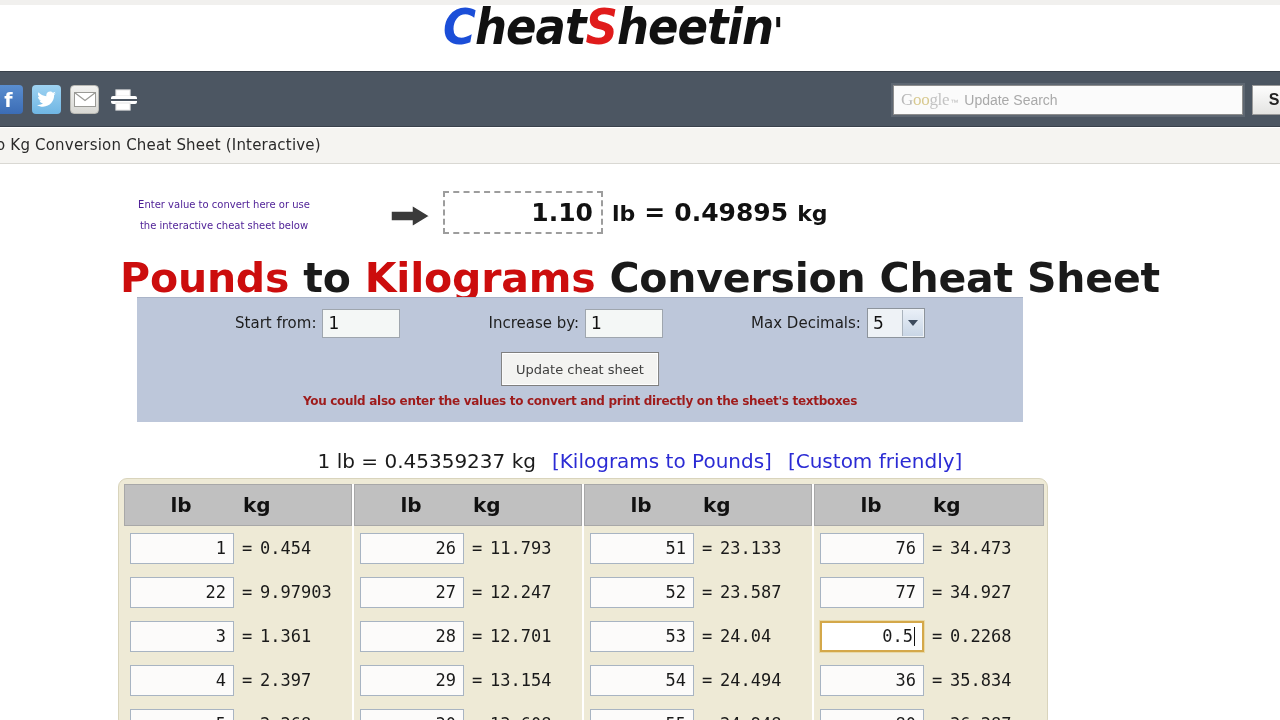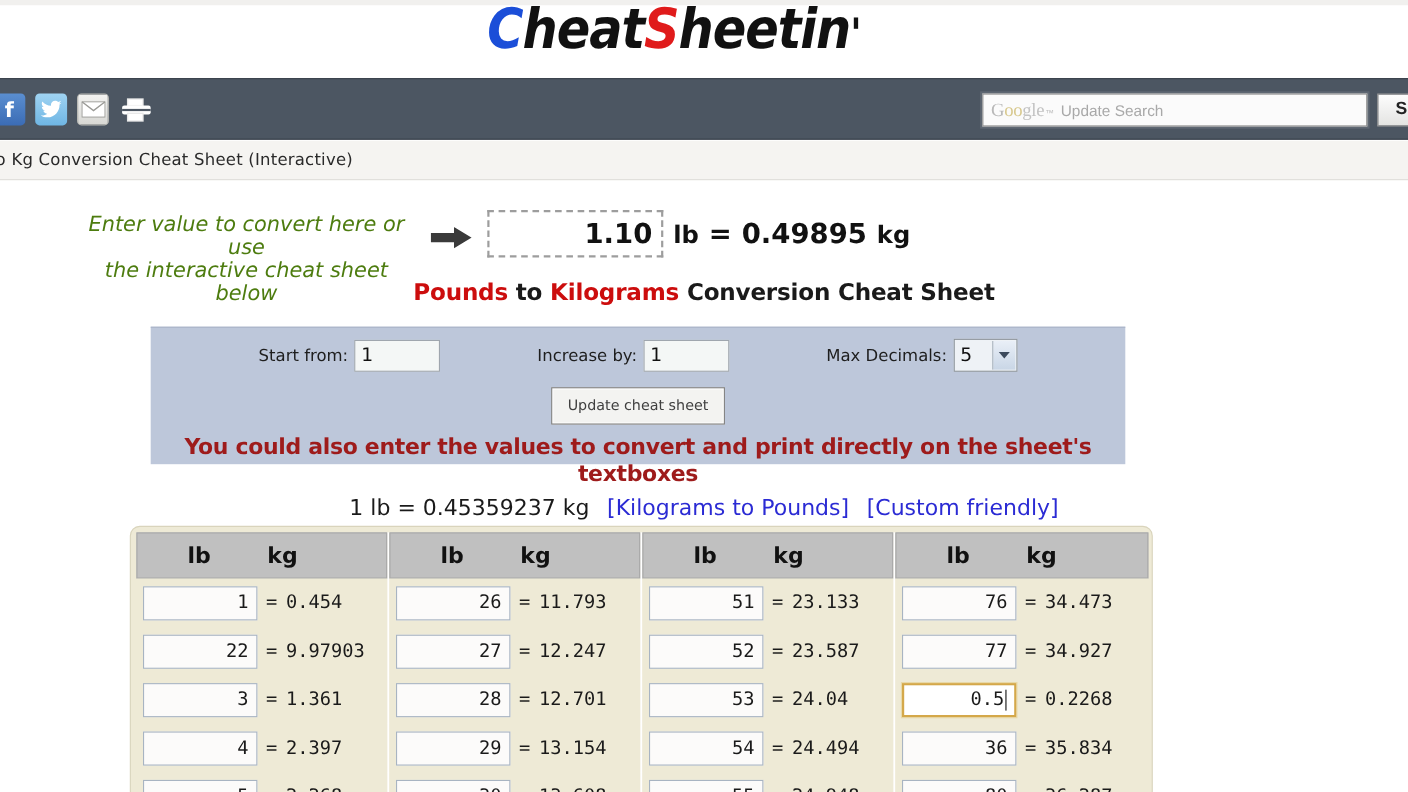"Enter value to convert here" .conv-hint { color: #4d7c0f -> #4c1d95; font-size: 19px -> 10px; font-style: italic -> none }
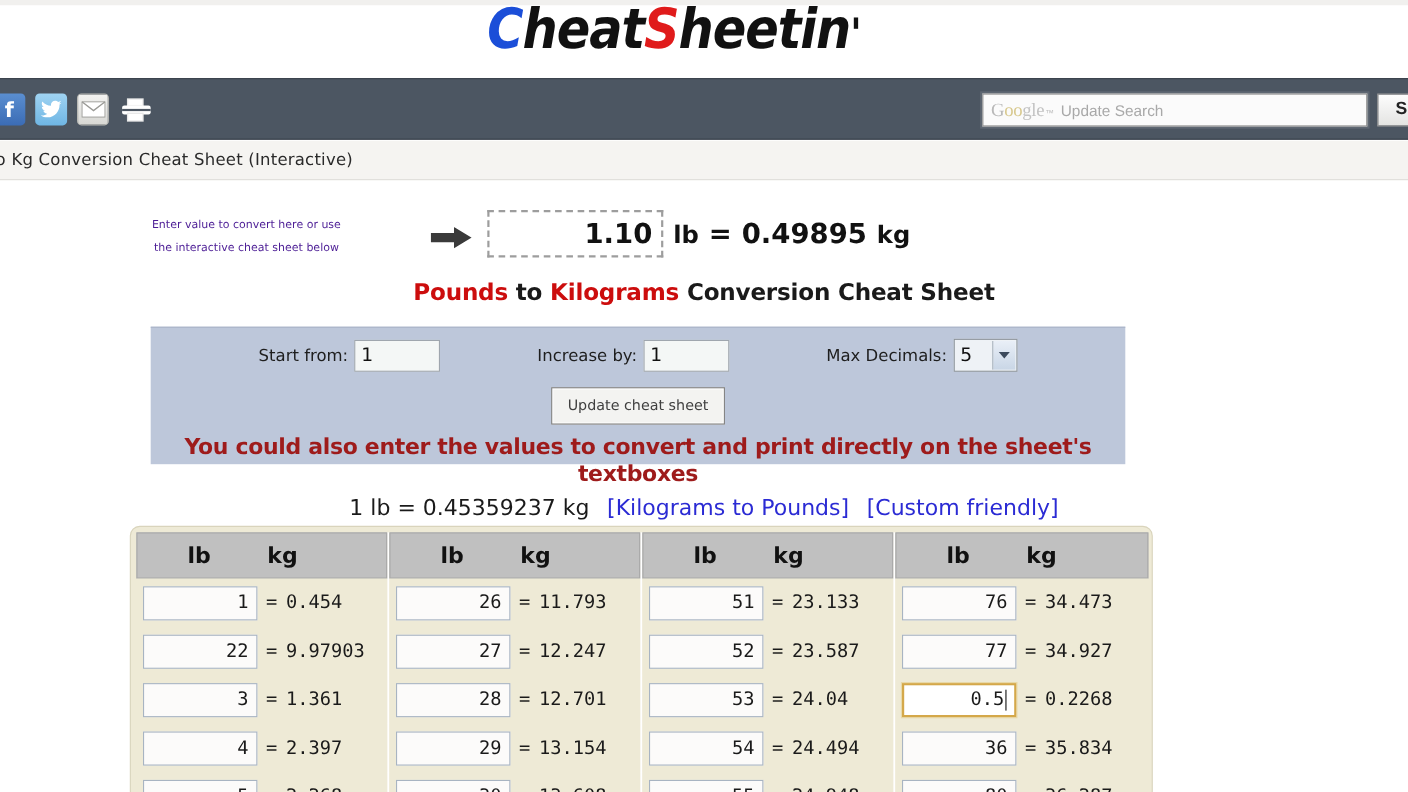"Pounds to Kilograms Conversion Cheat" .title { font-size: 21px -> 41px }
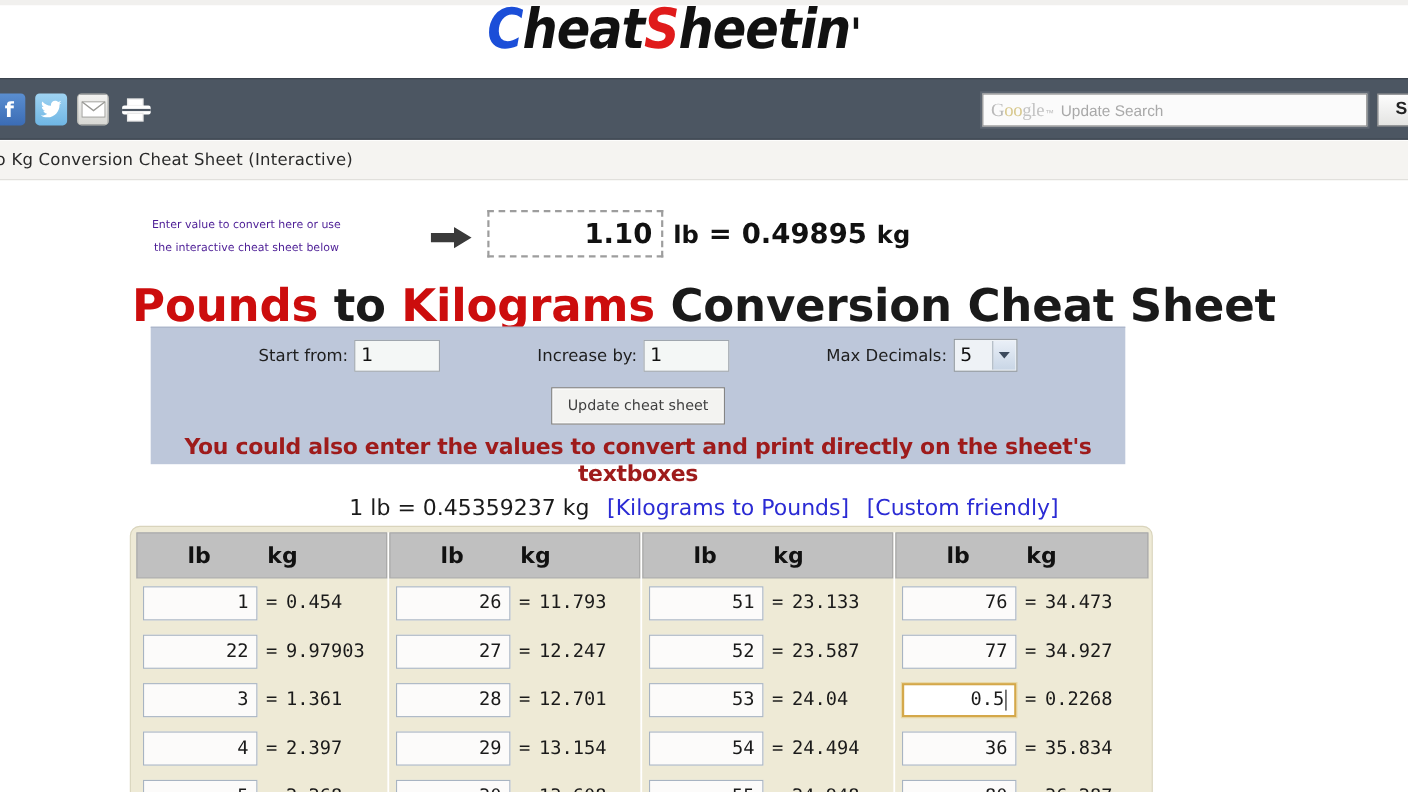"You could also enter the" .panel-note { font-size: 20px -> 12px }
